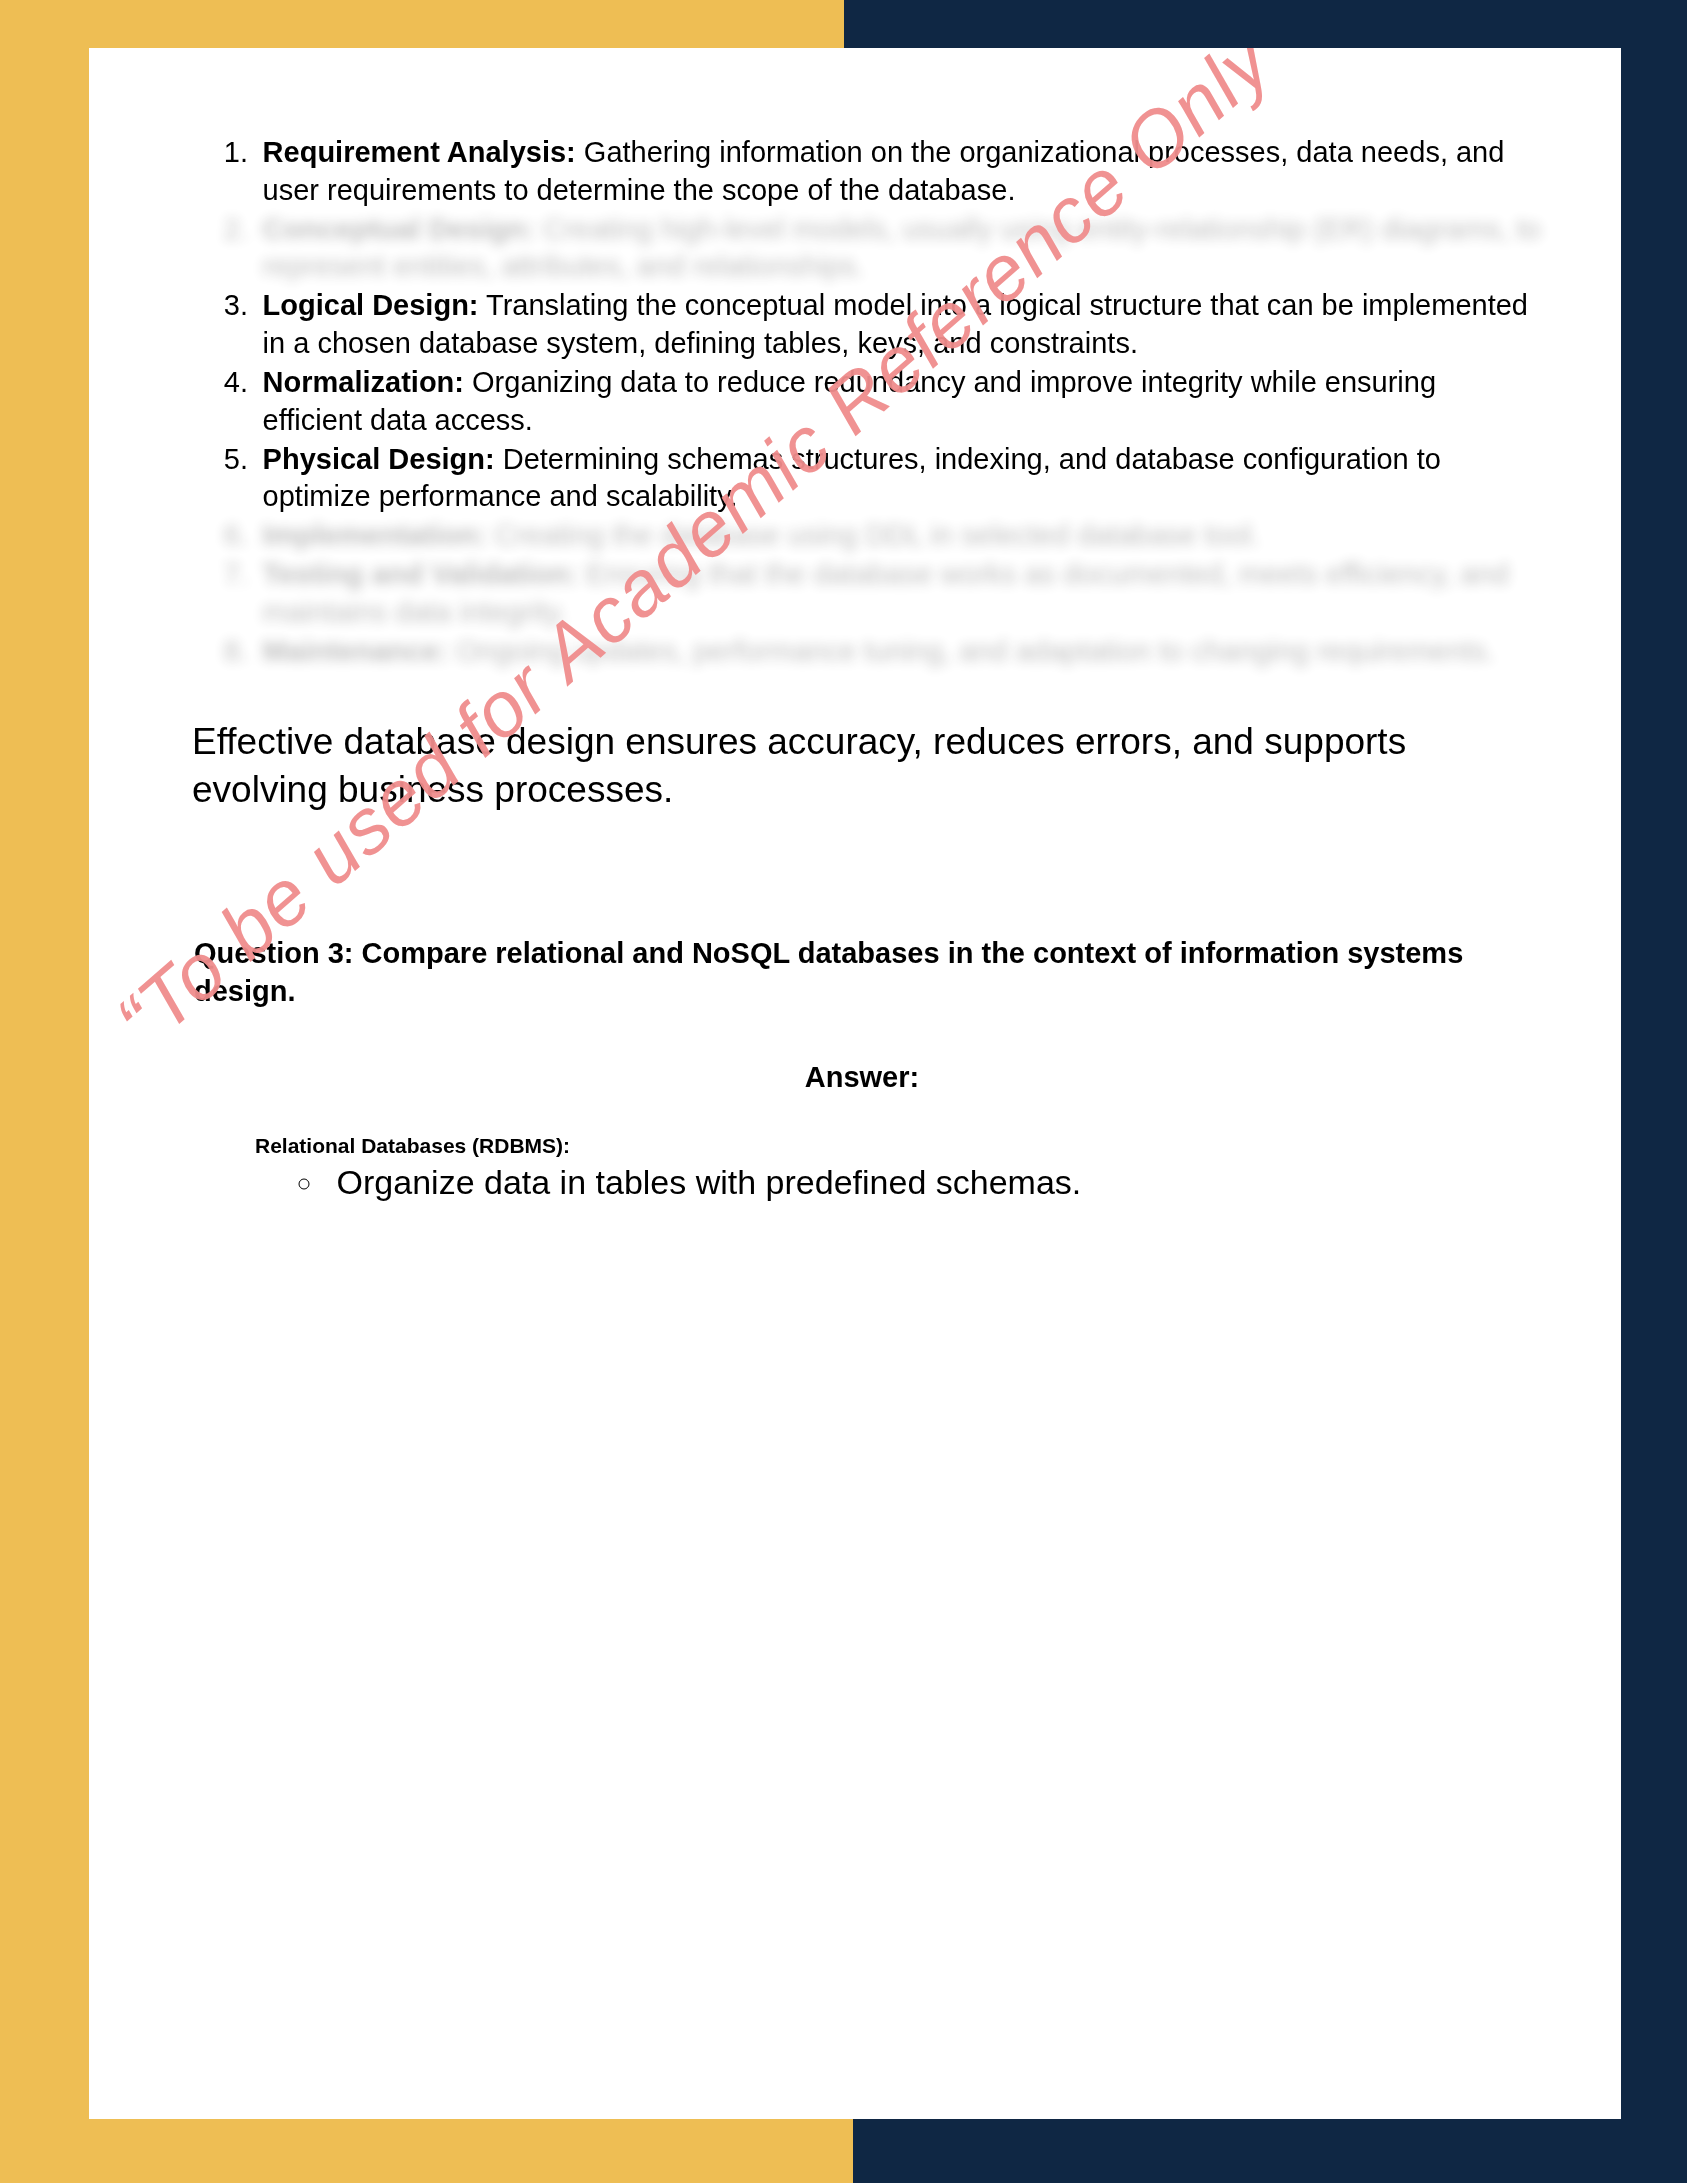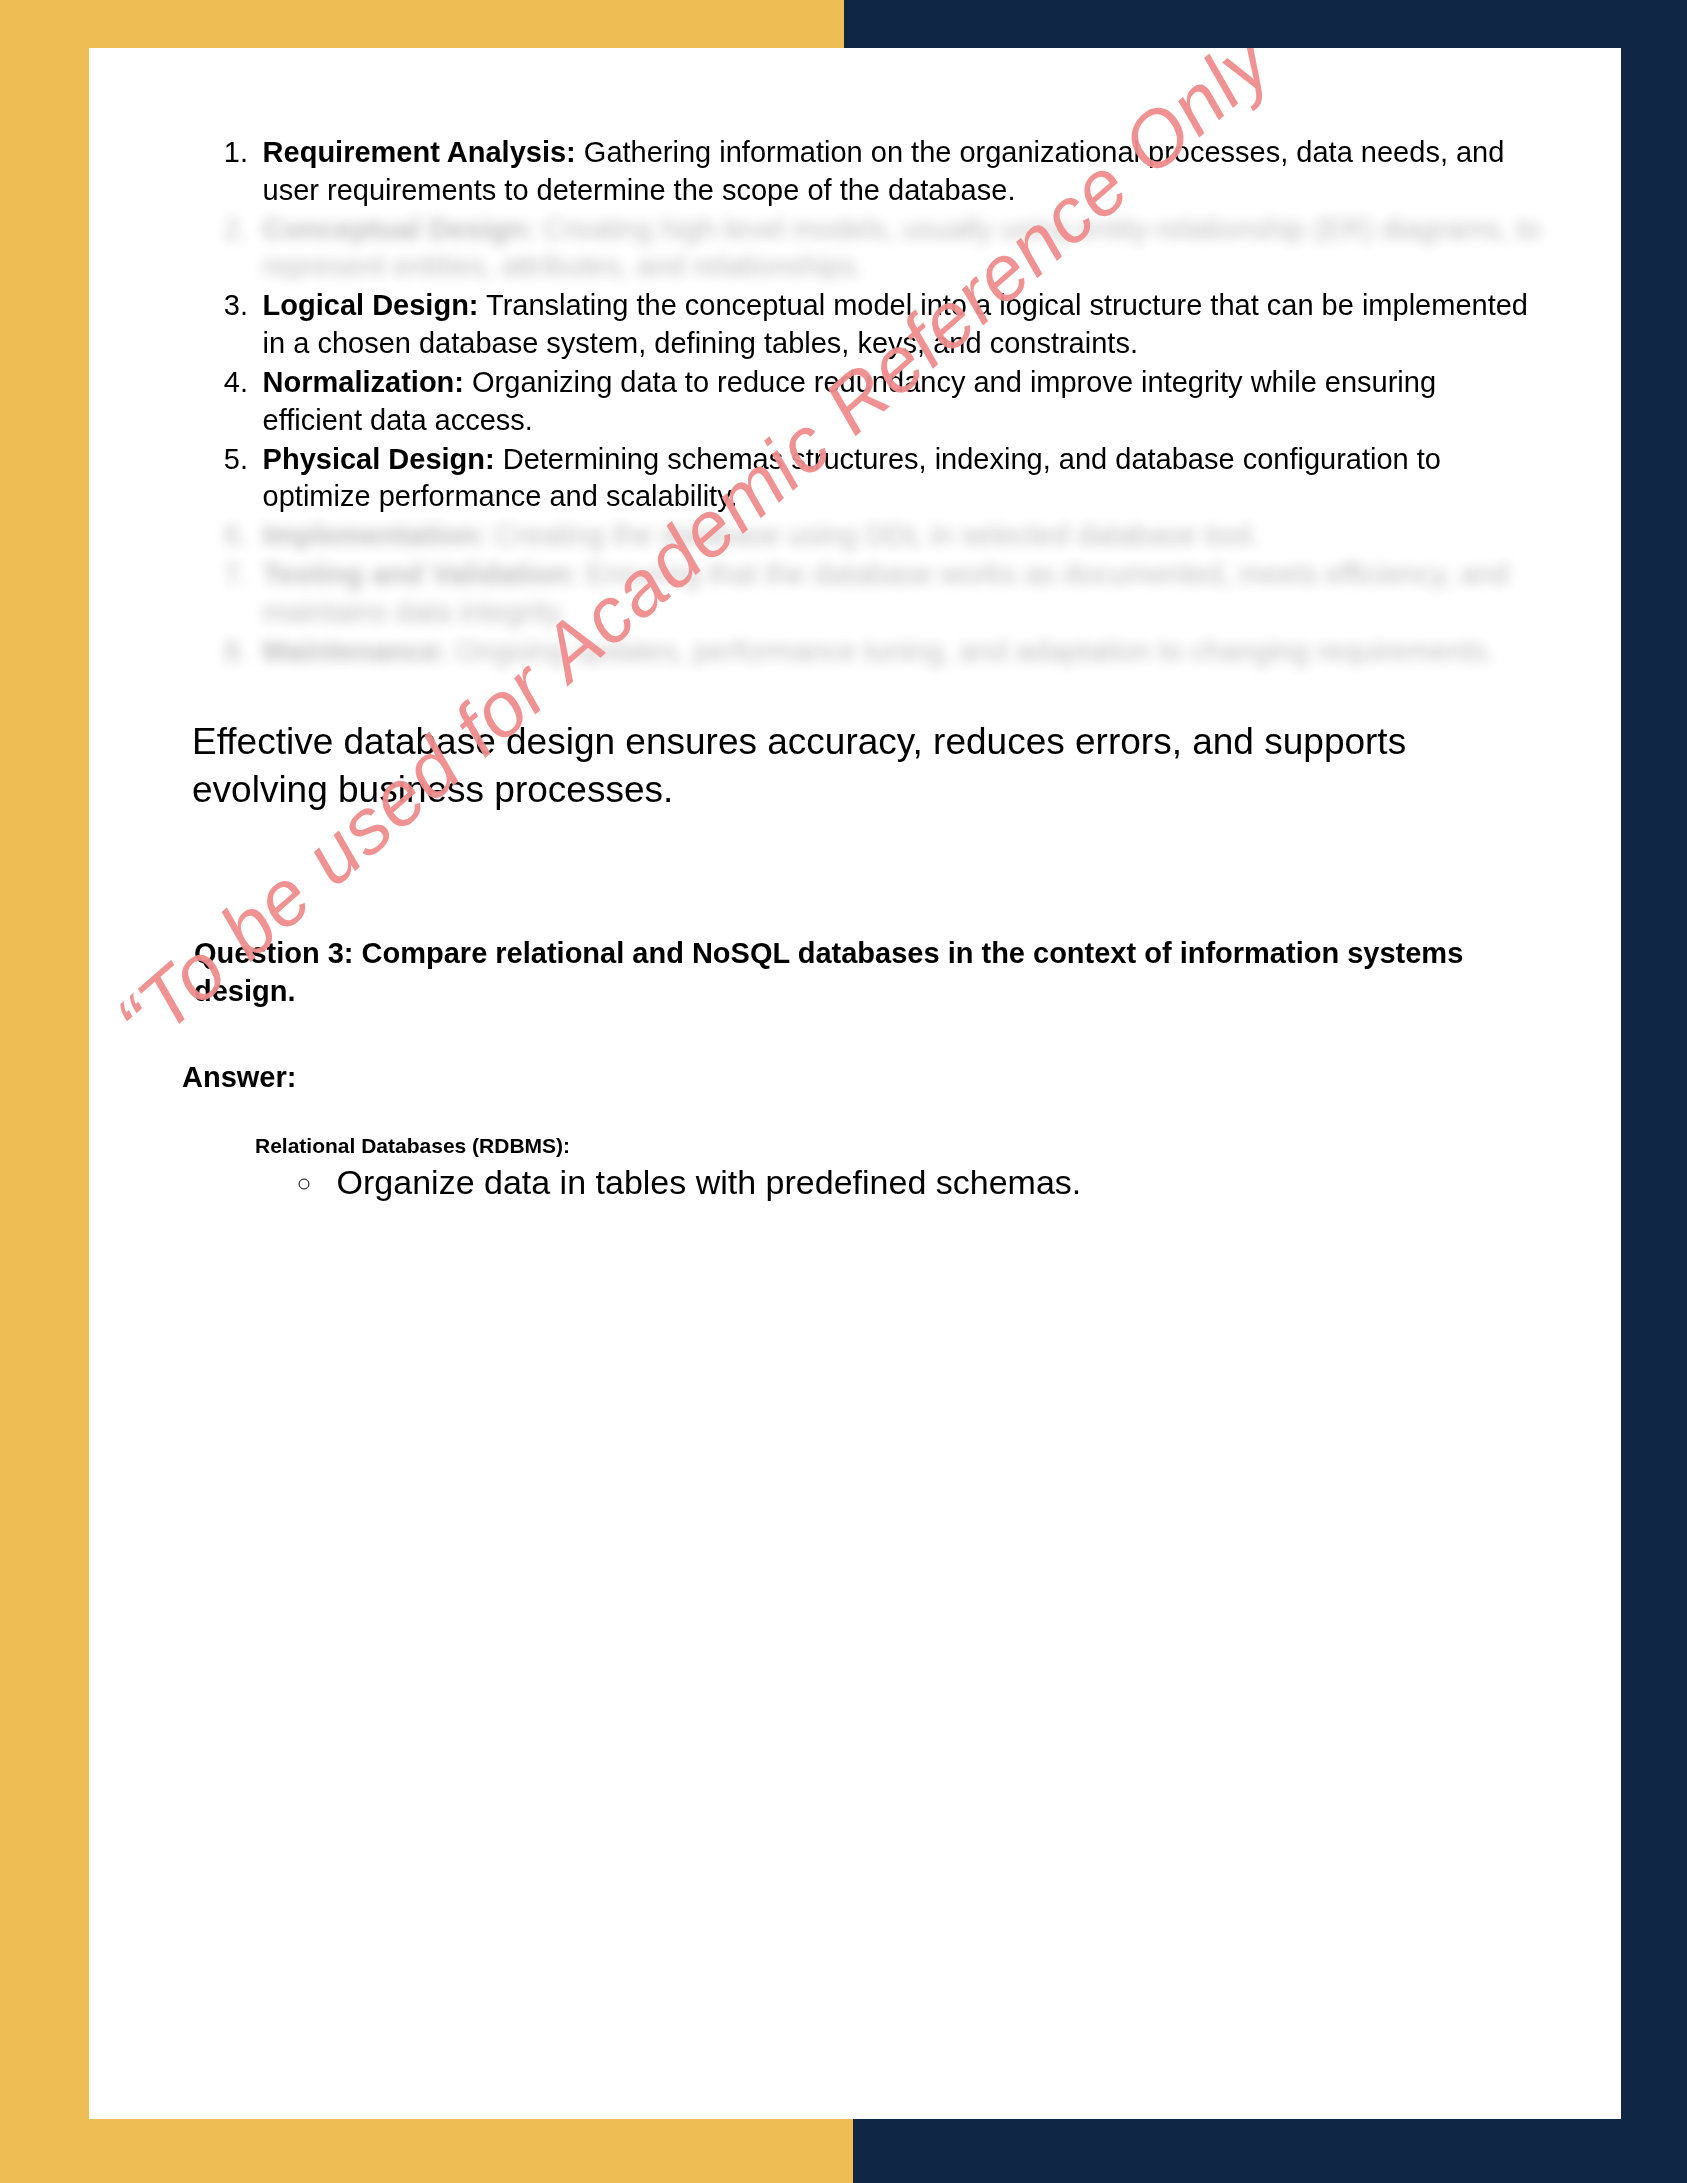"Answer:" .answer-label { text-align: none -> center }
